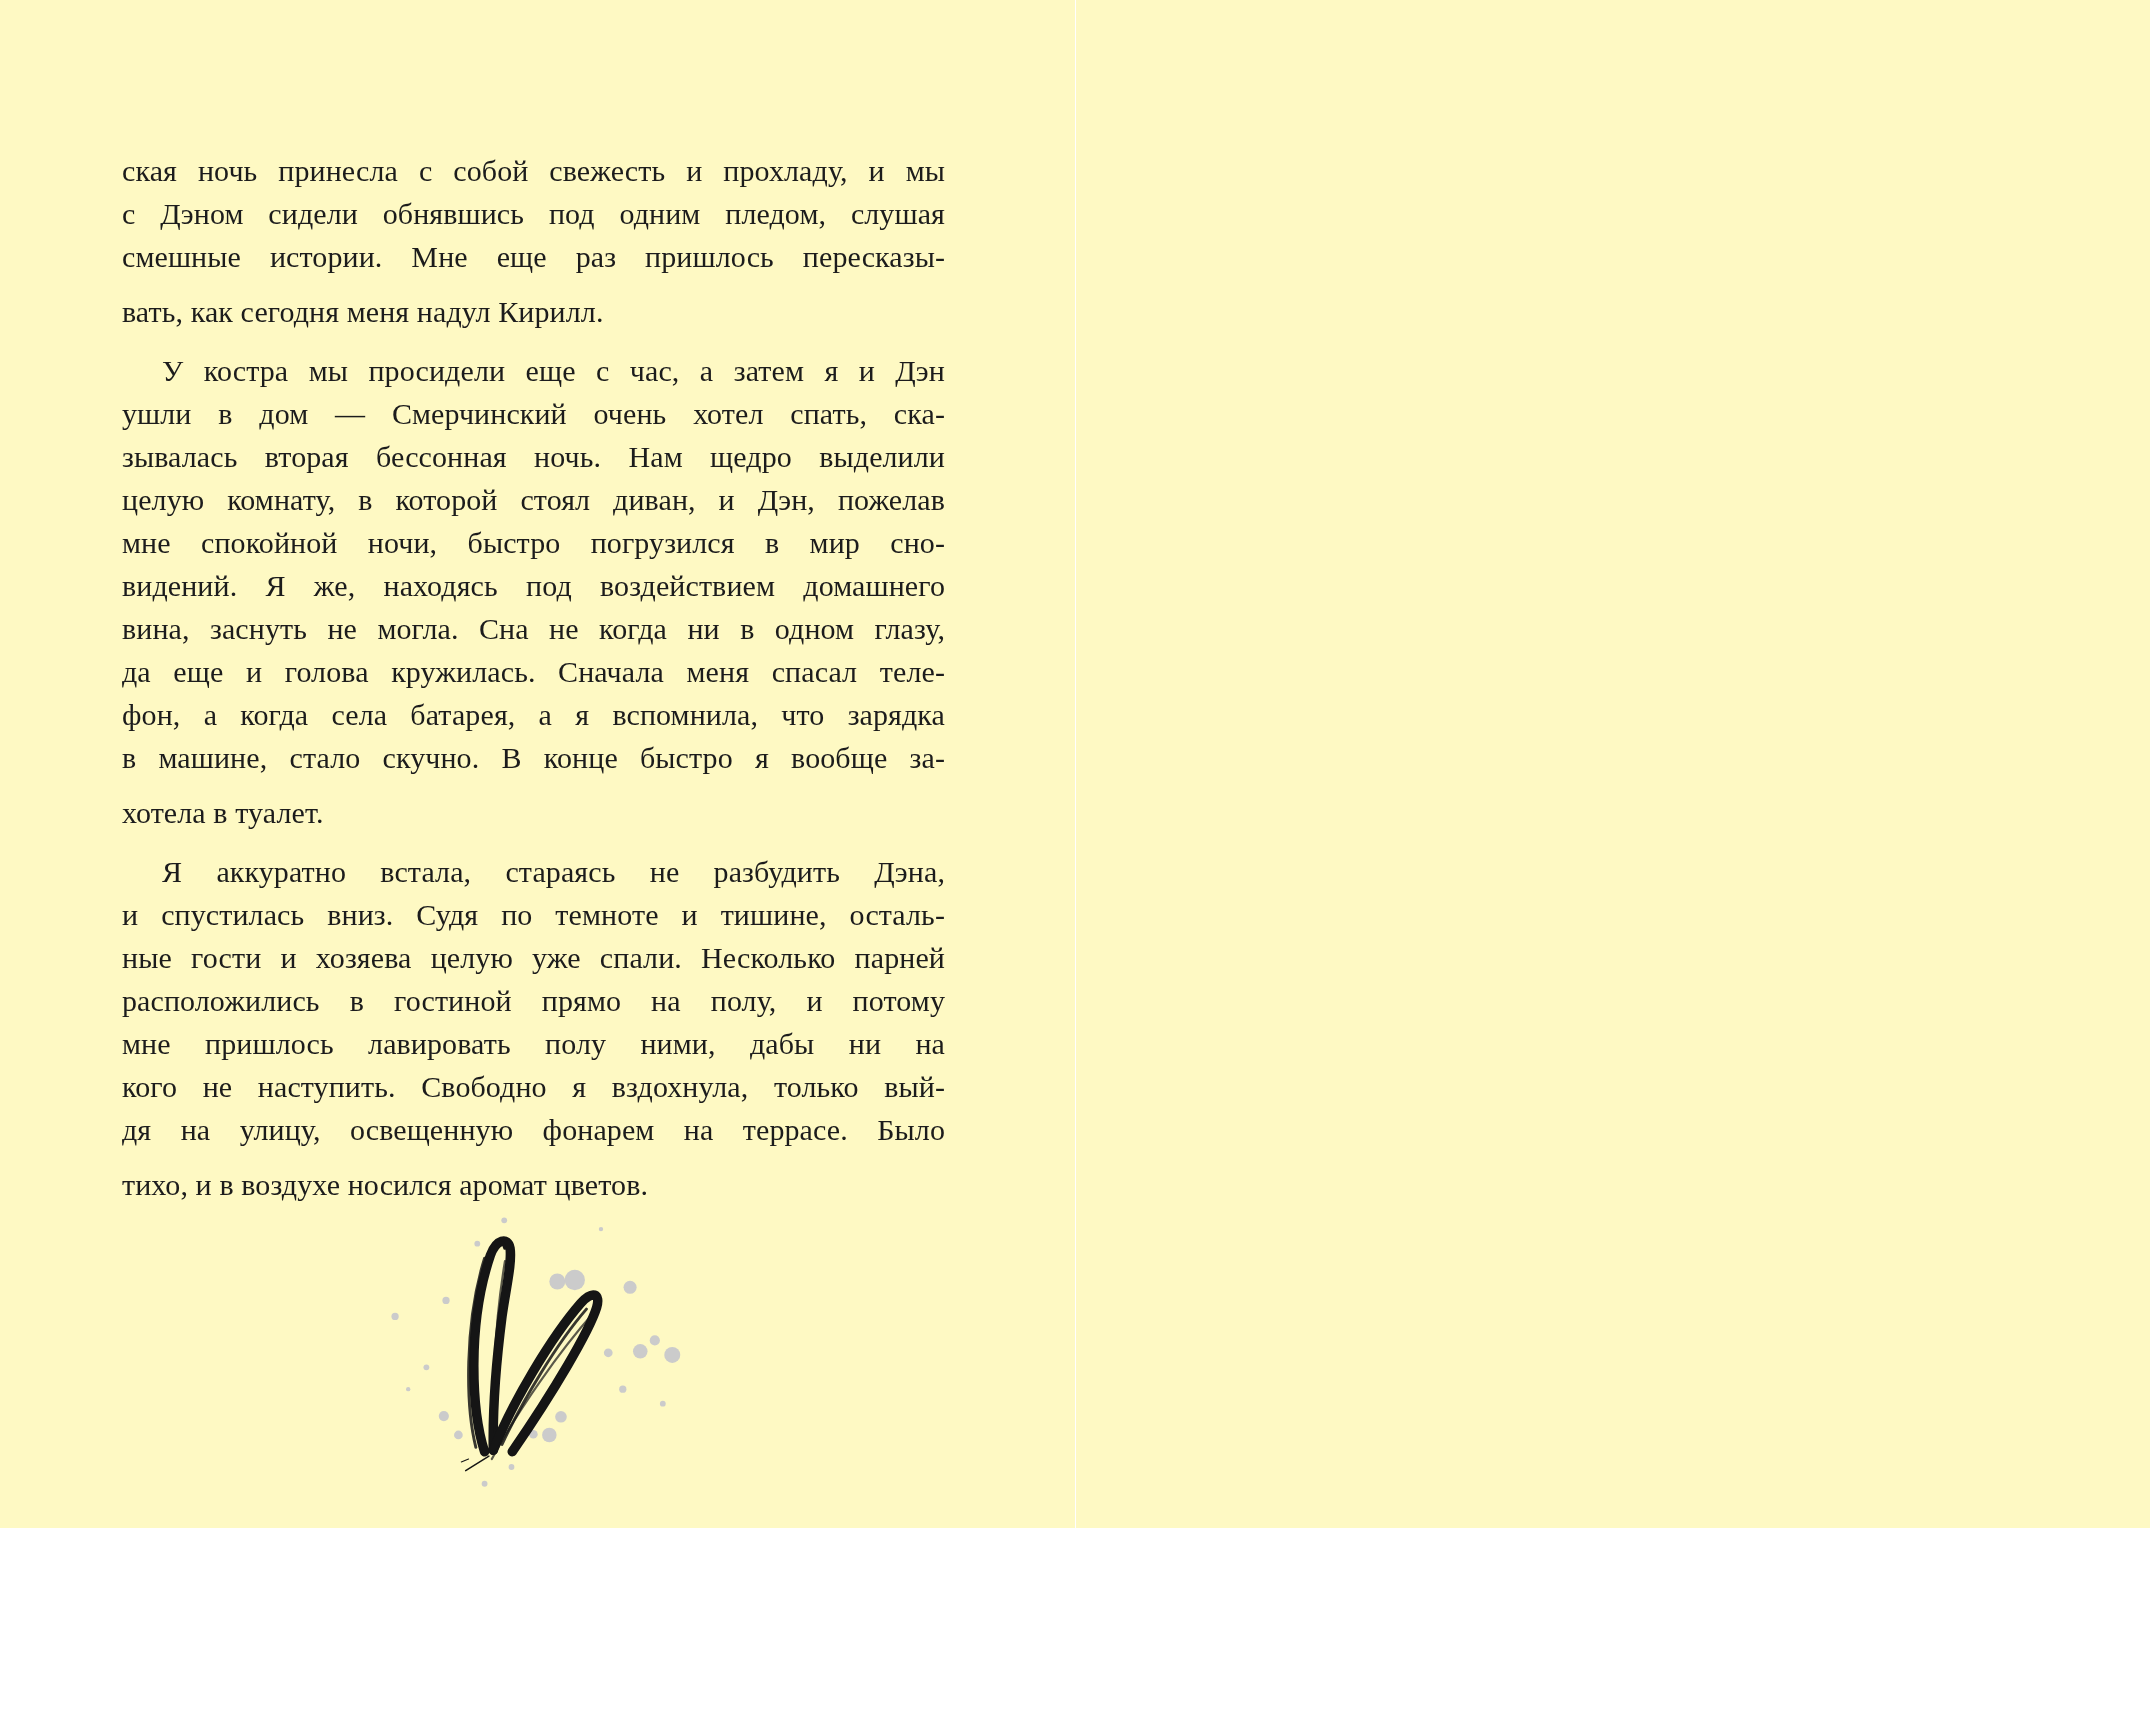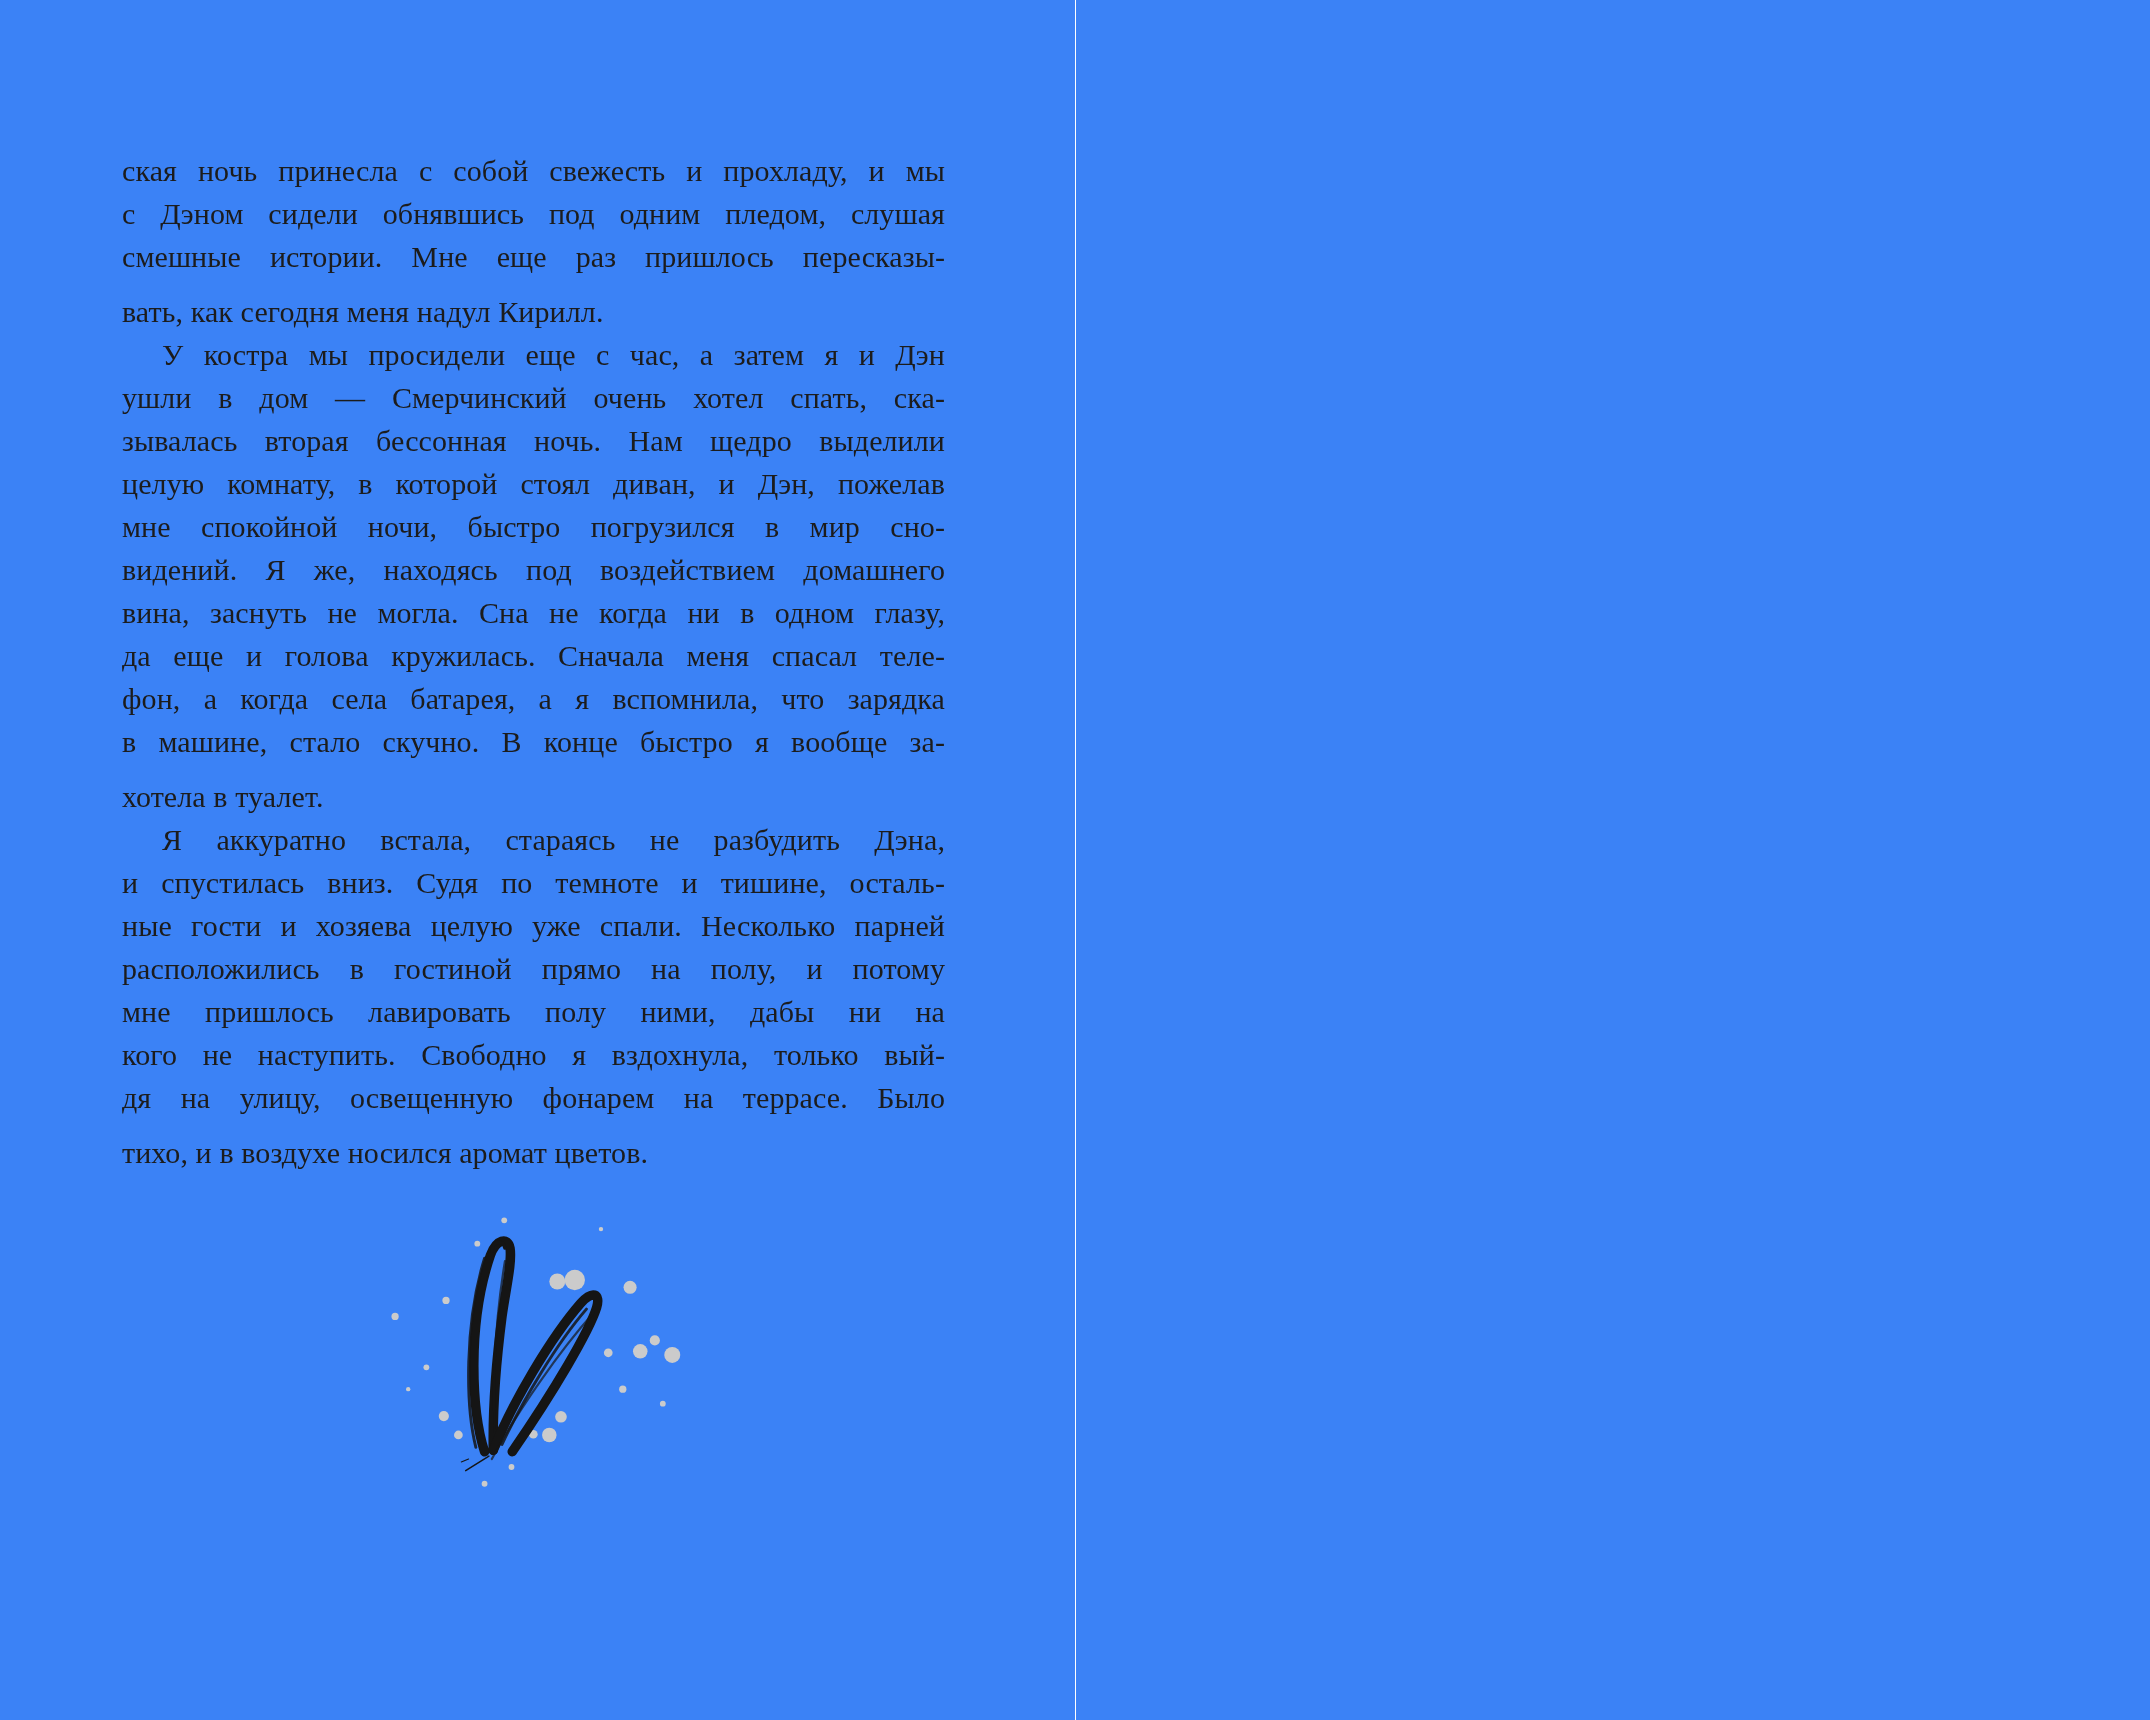"ская ночь принесла с собой" .page { background: #3b82f6 -> #fef9c3; height: 1720px -> 1528px }
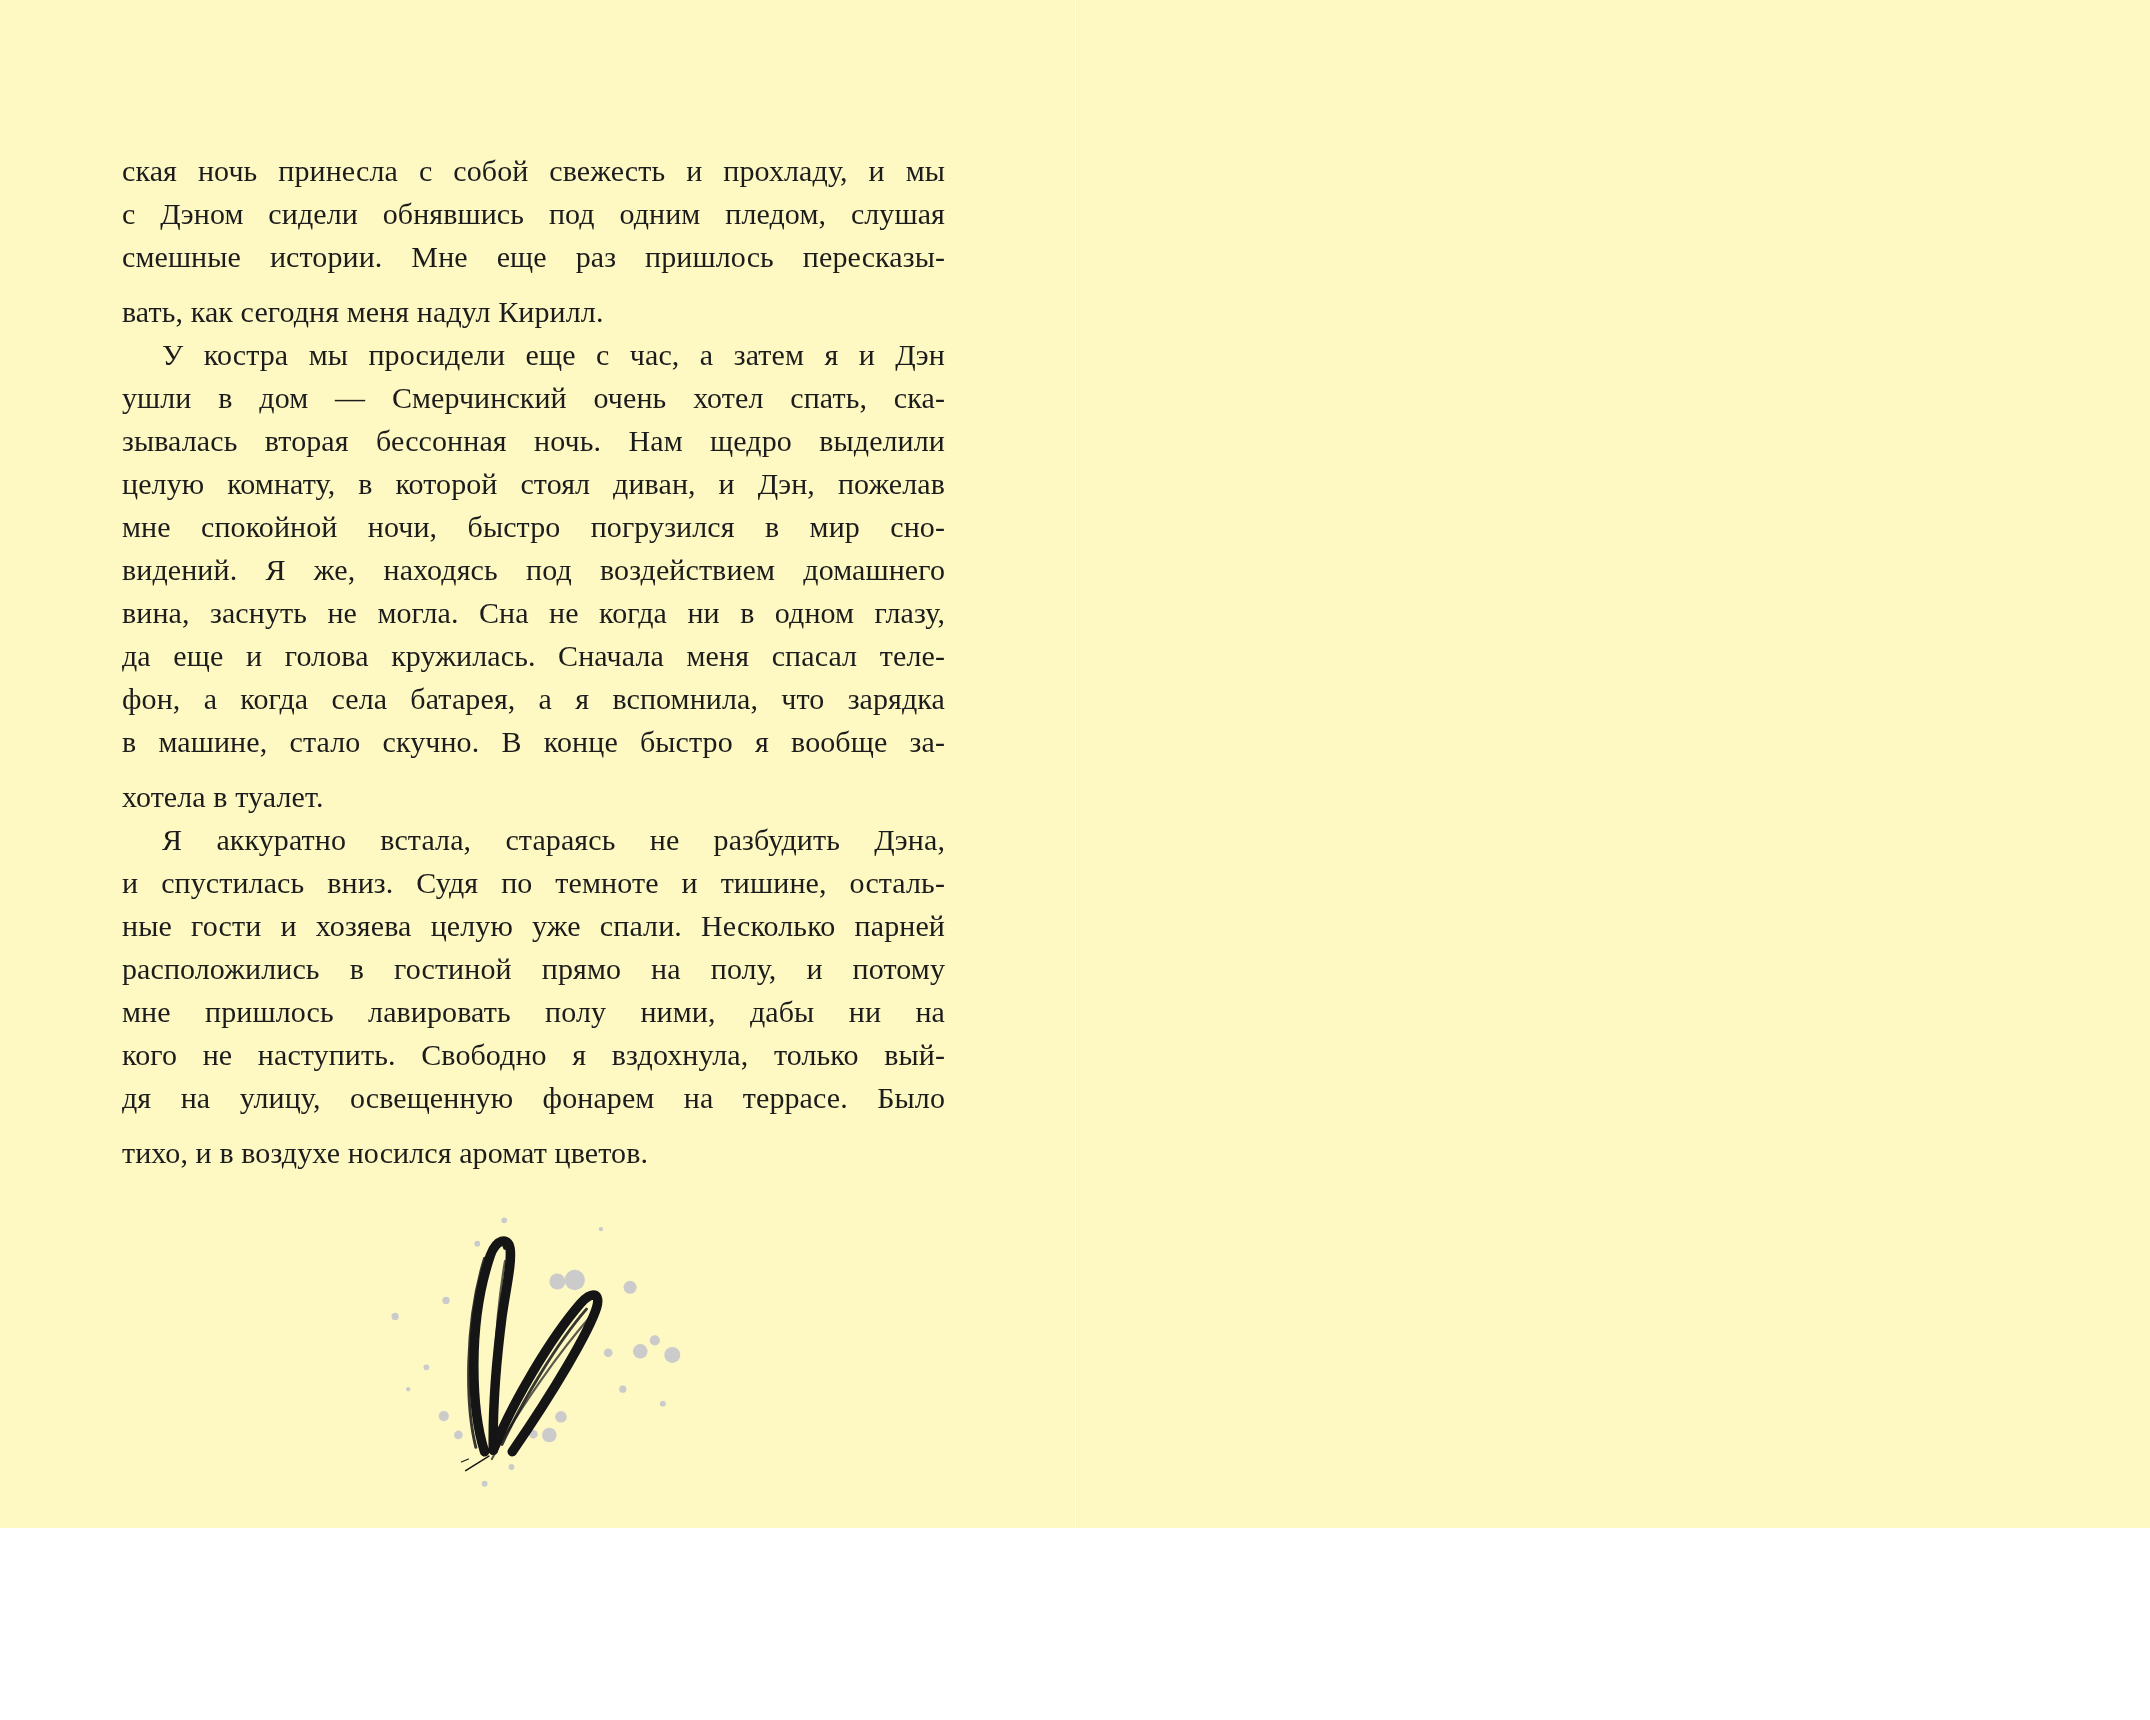"У костра мы просидели еще" .line.indent { margin-top: none -> 16px }
